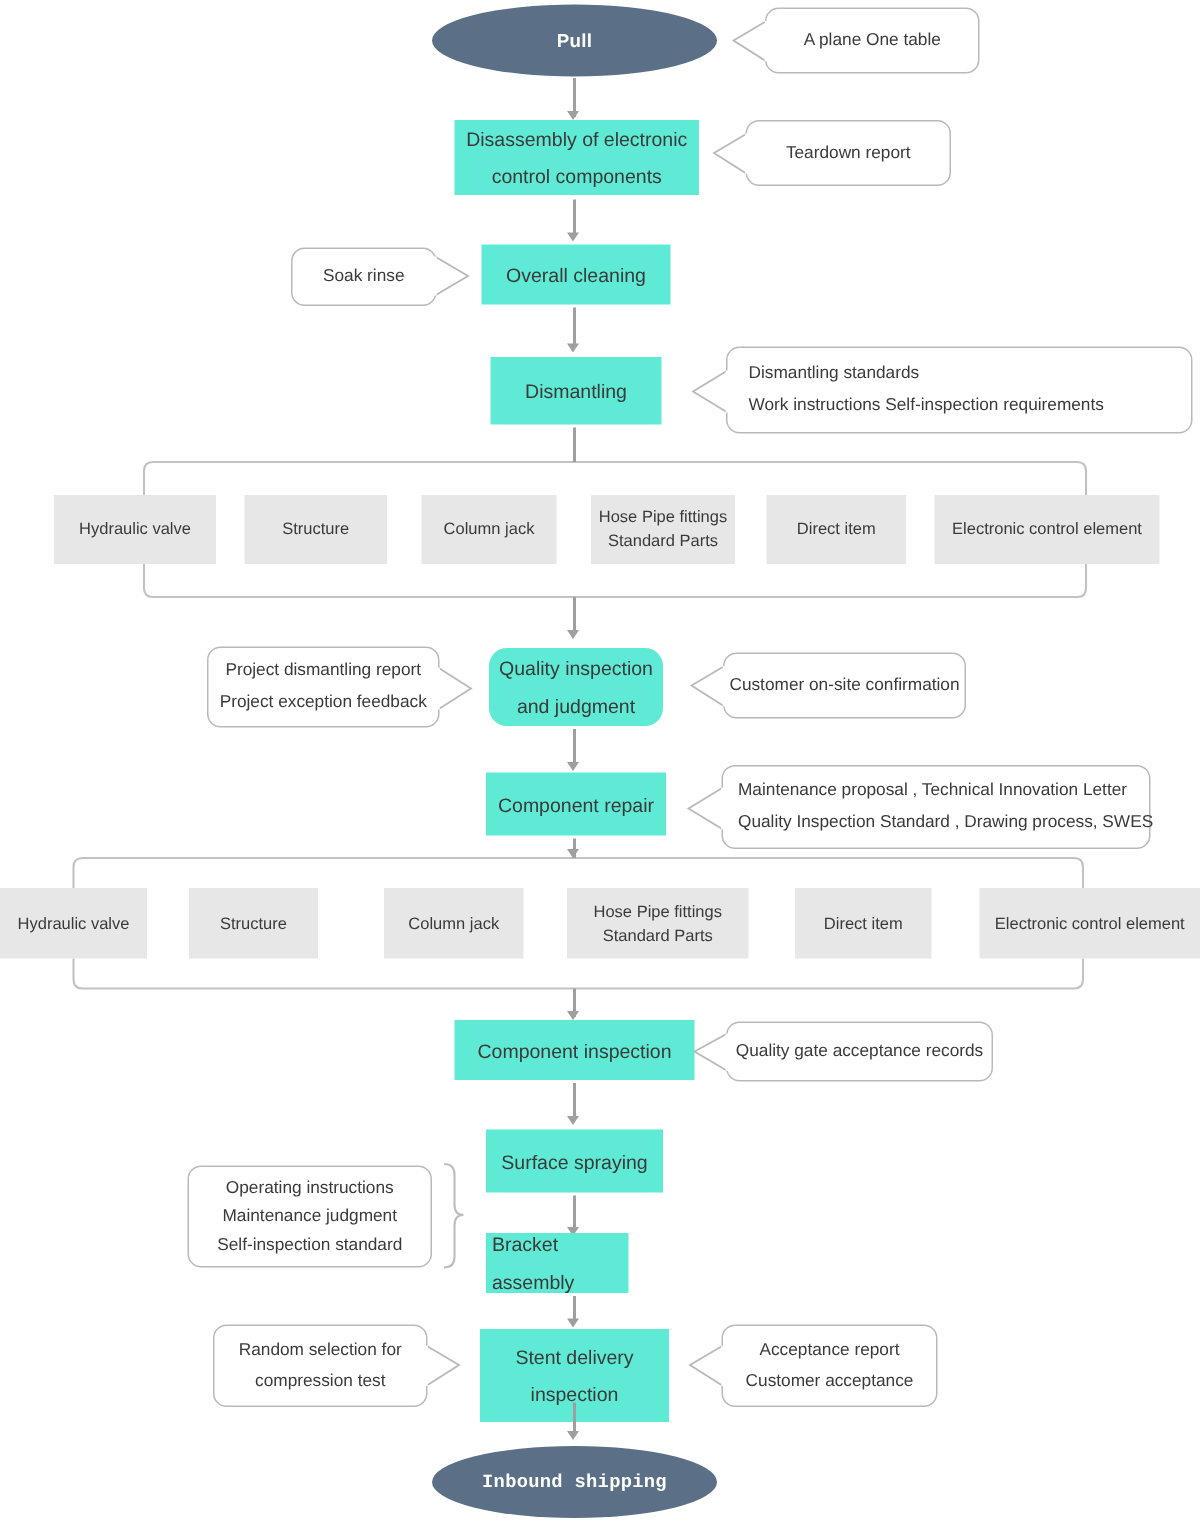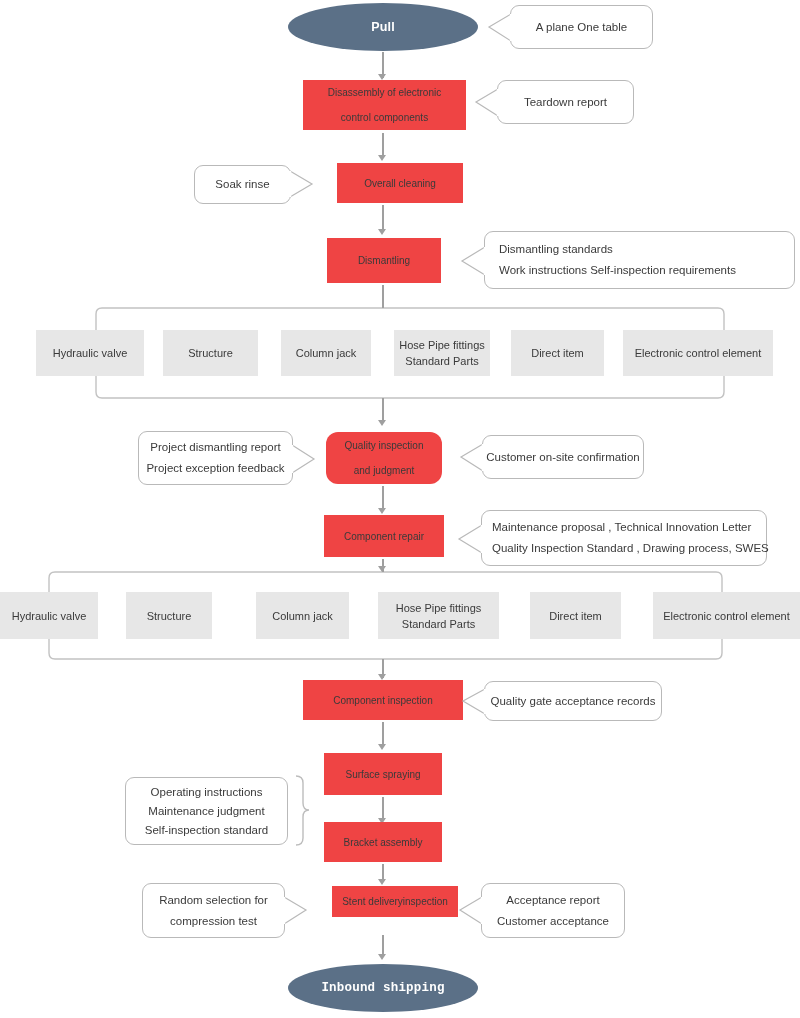"Disassembly of electronic" .pbox { background: #ef4444 -> #5eead4; font-size: 10px -> 13px }
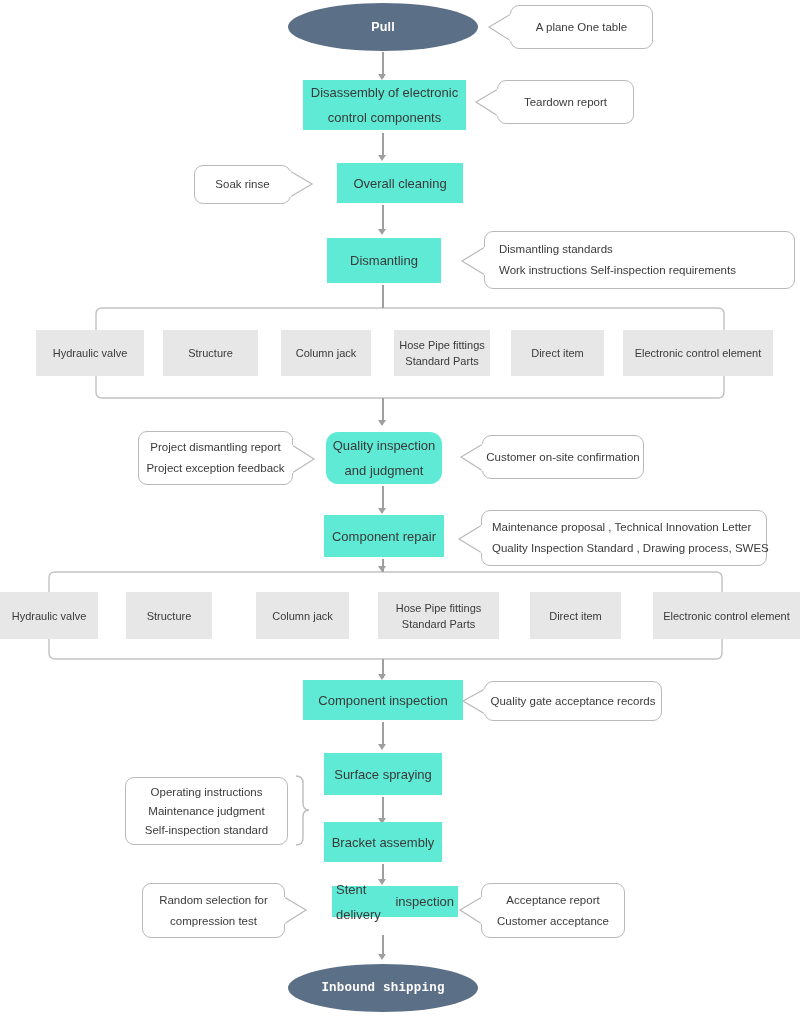"Overall cleaning" div.abs { left: 337px -> 321px }
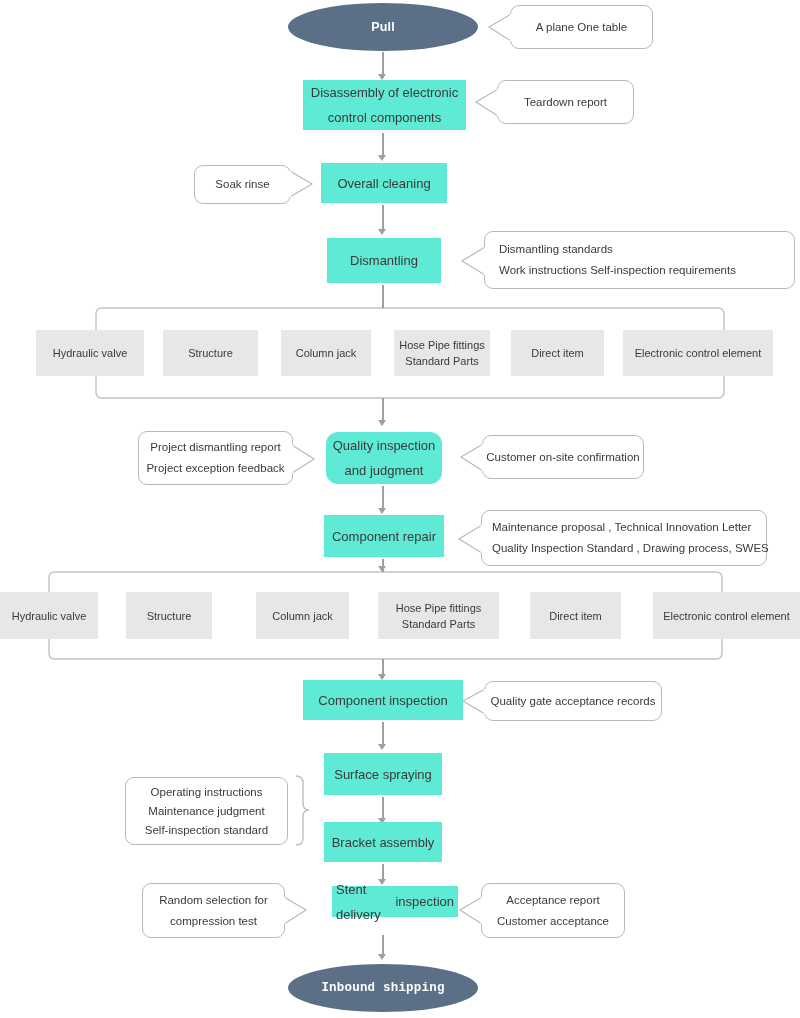"Bracket assembly" div.abs { width: 118px -> 95px }
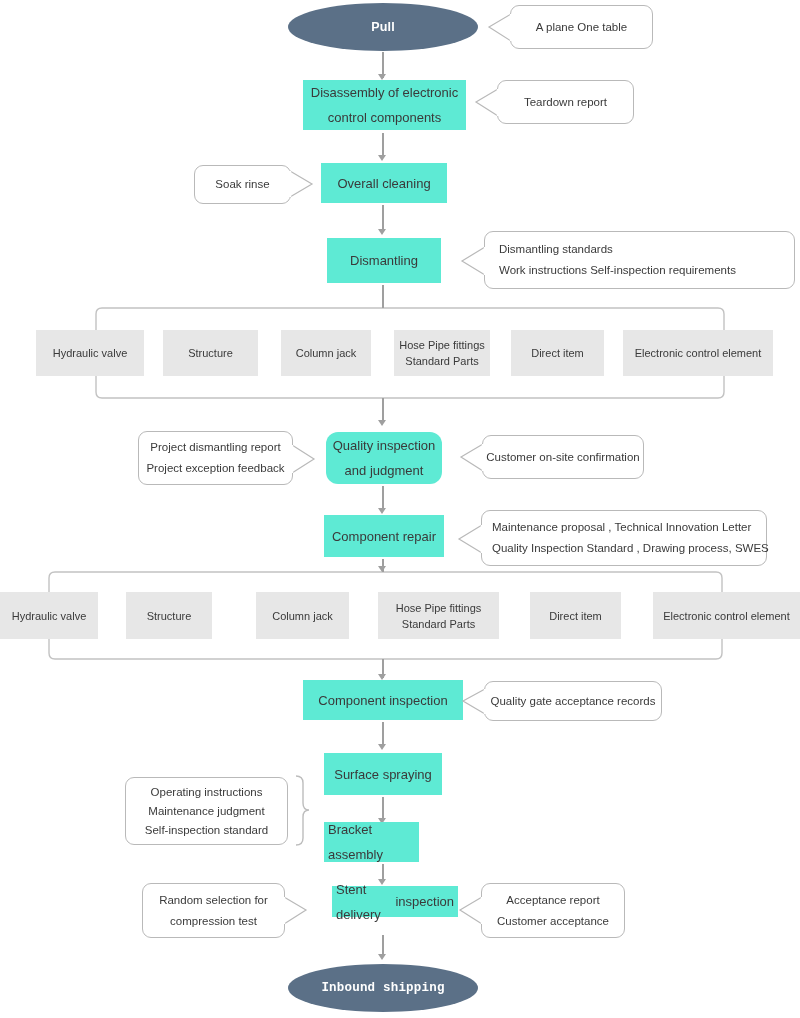"Stent delivery" div.abs { flex-direction: row -> column; height: 31px -> 62px; margin-left: 12px -> none }
